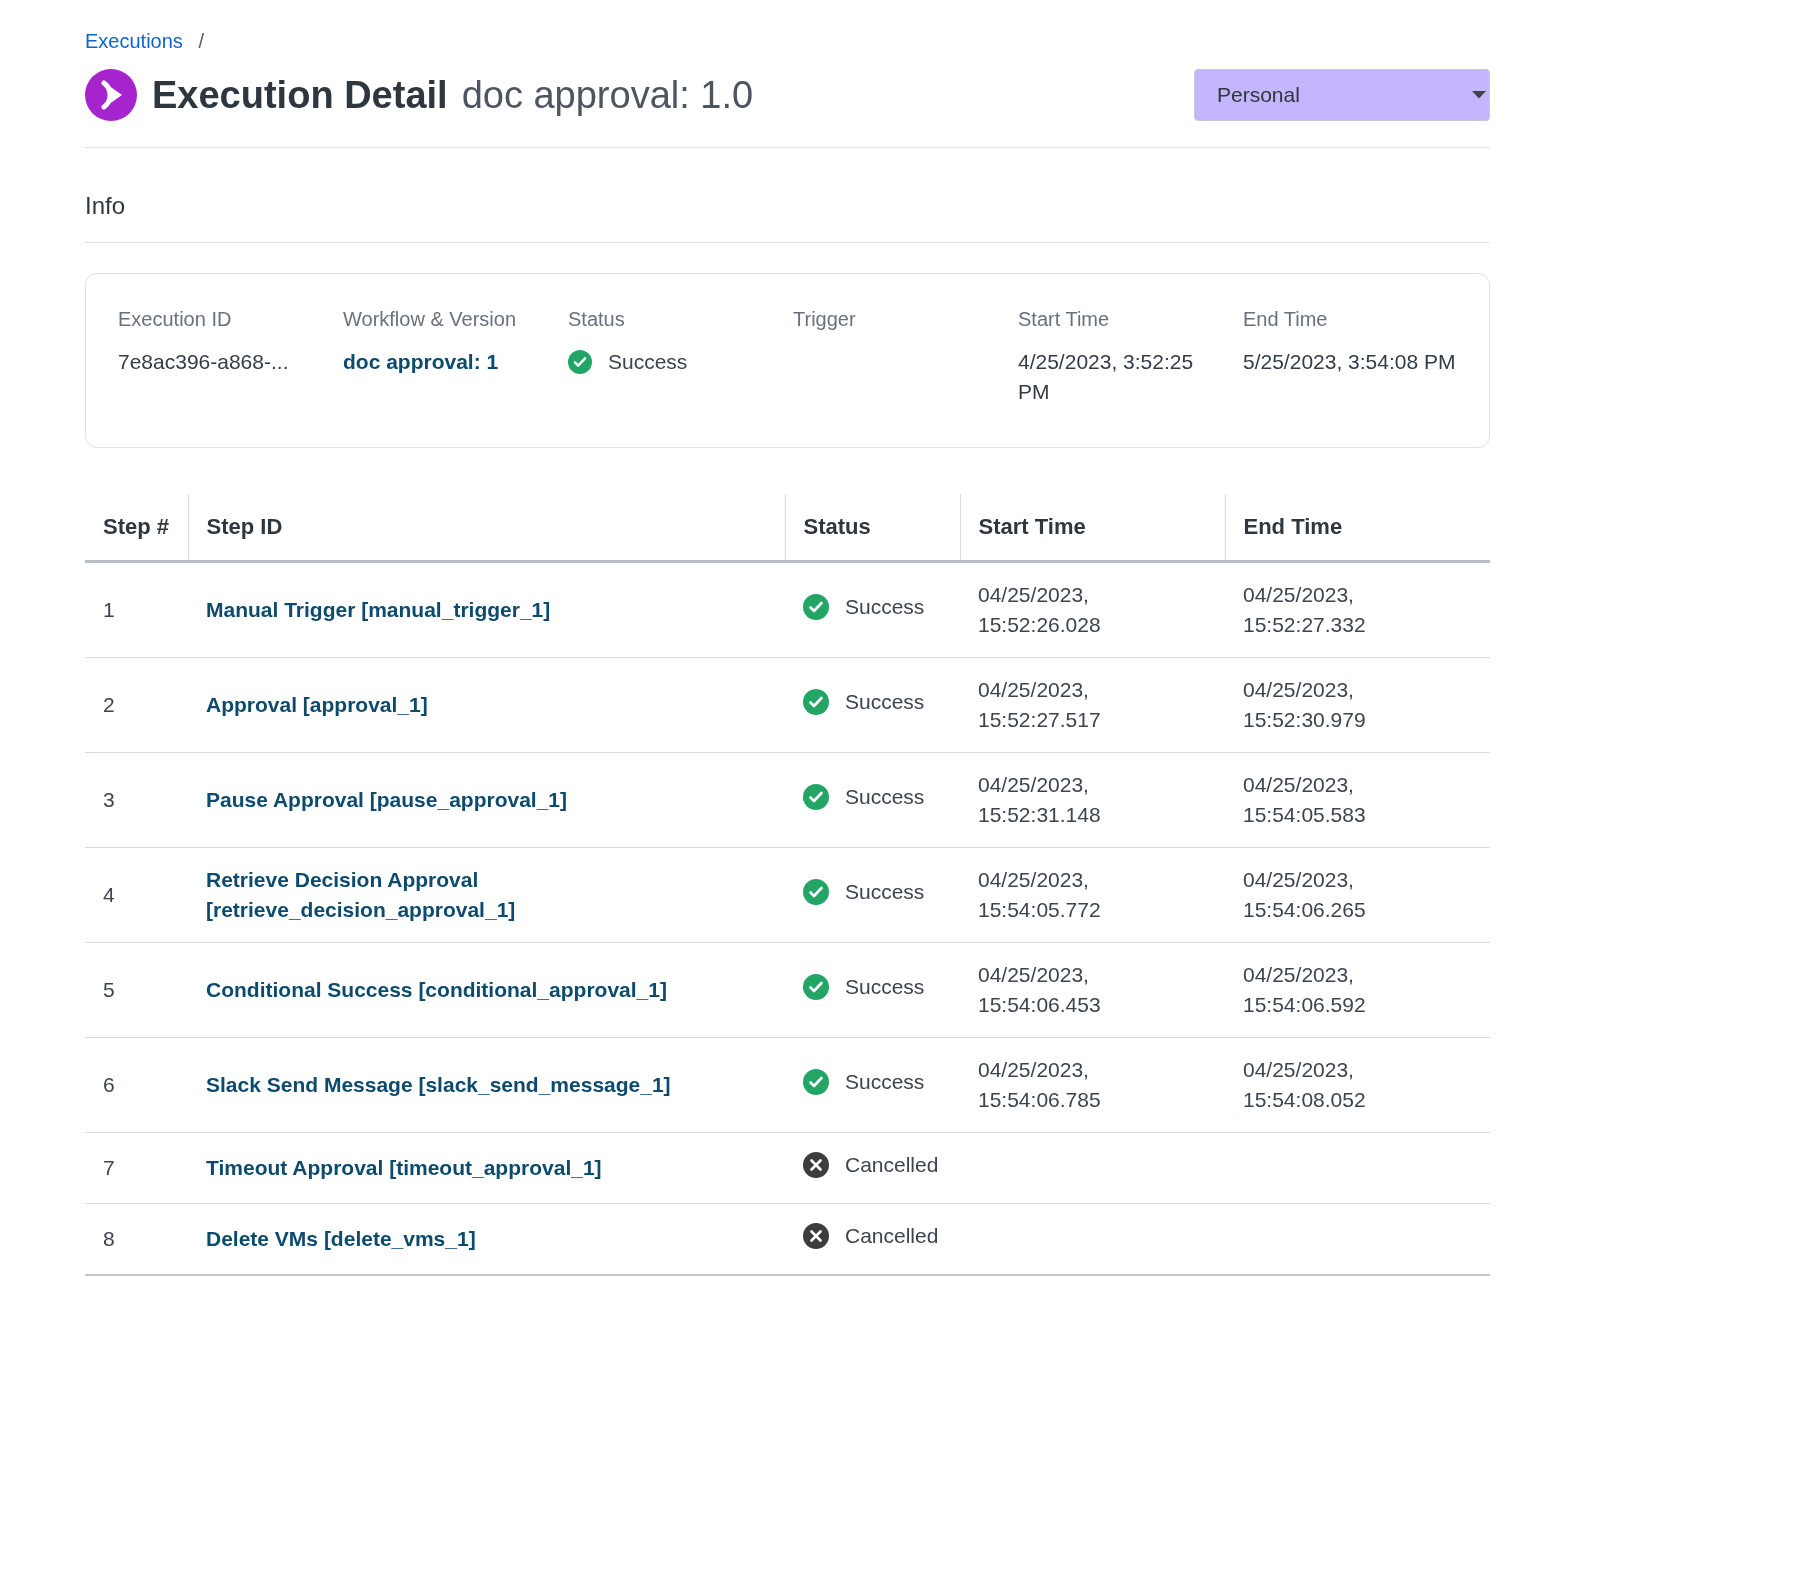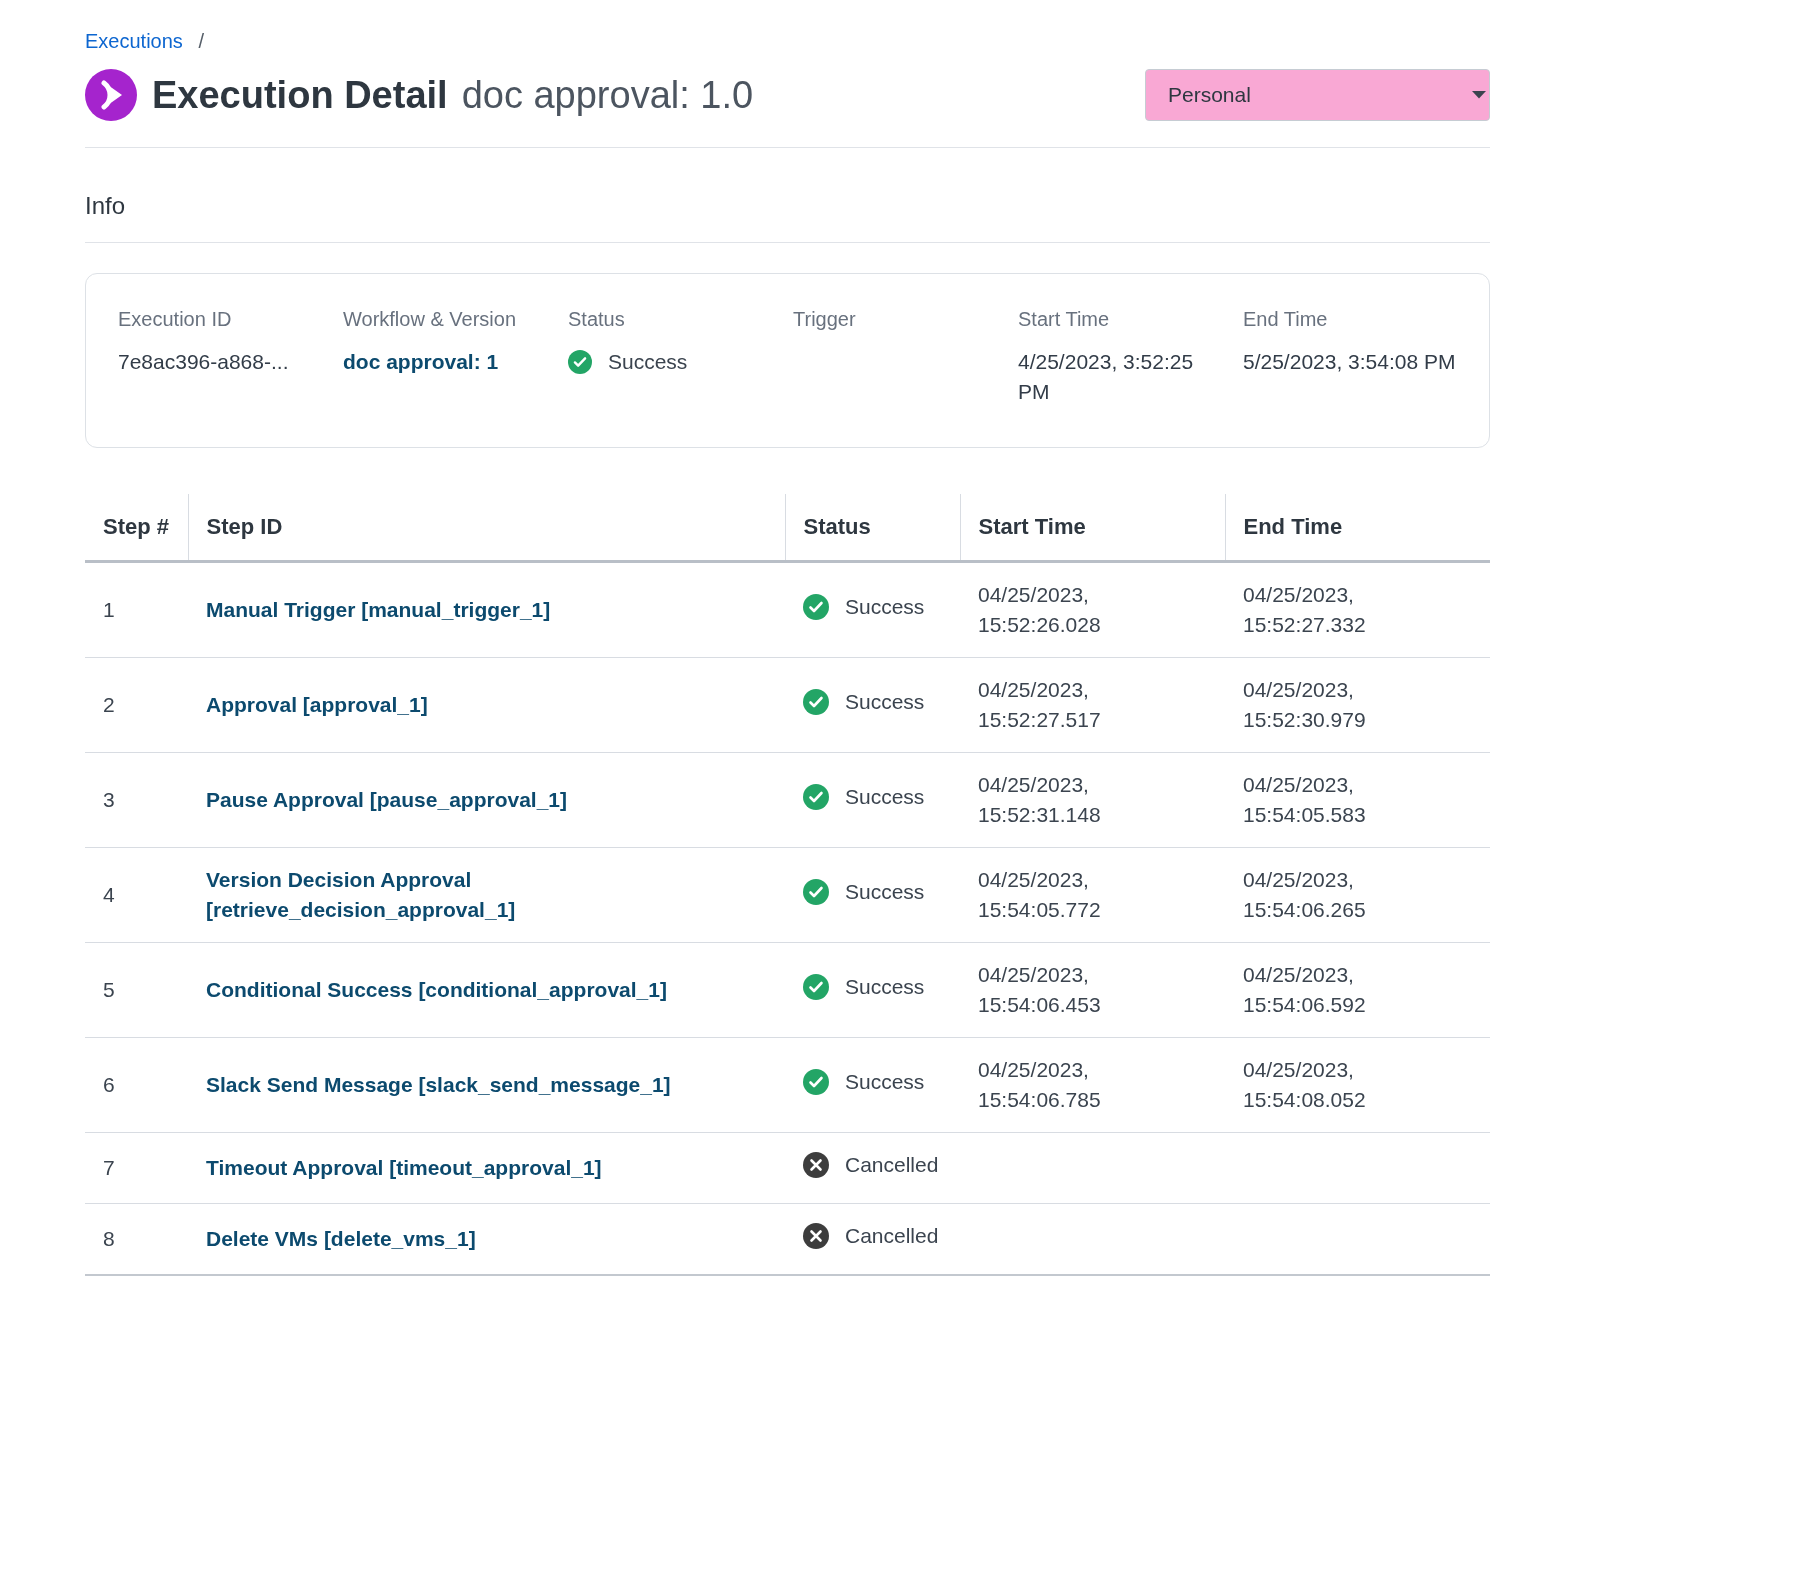"Personal" .select { background: #f9a8d4 -> #c4b5fd; width: 345px -> 296px }
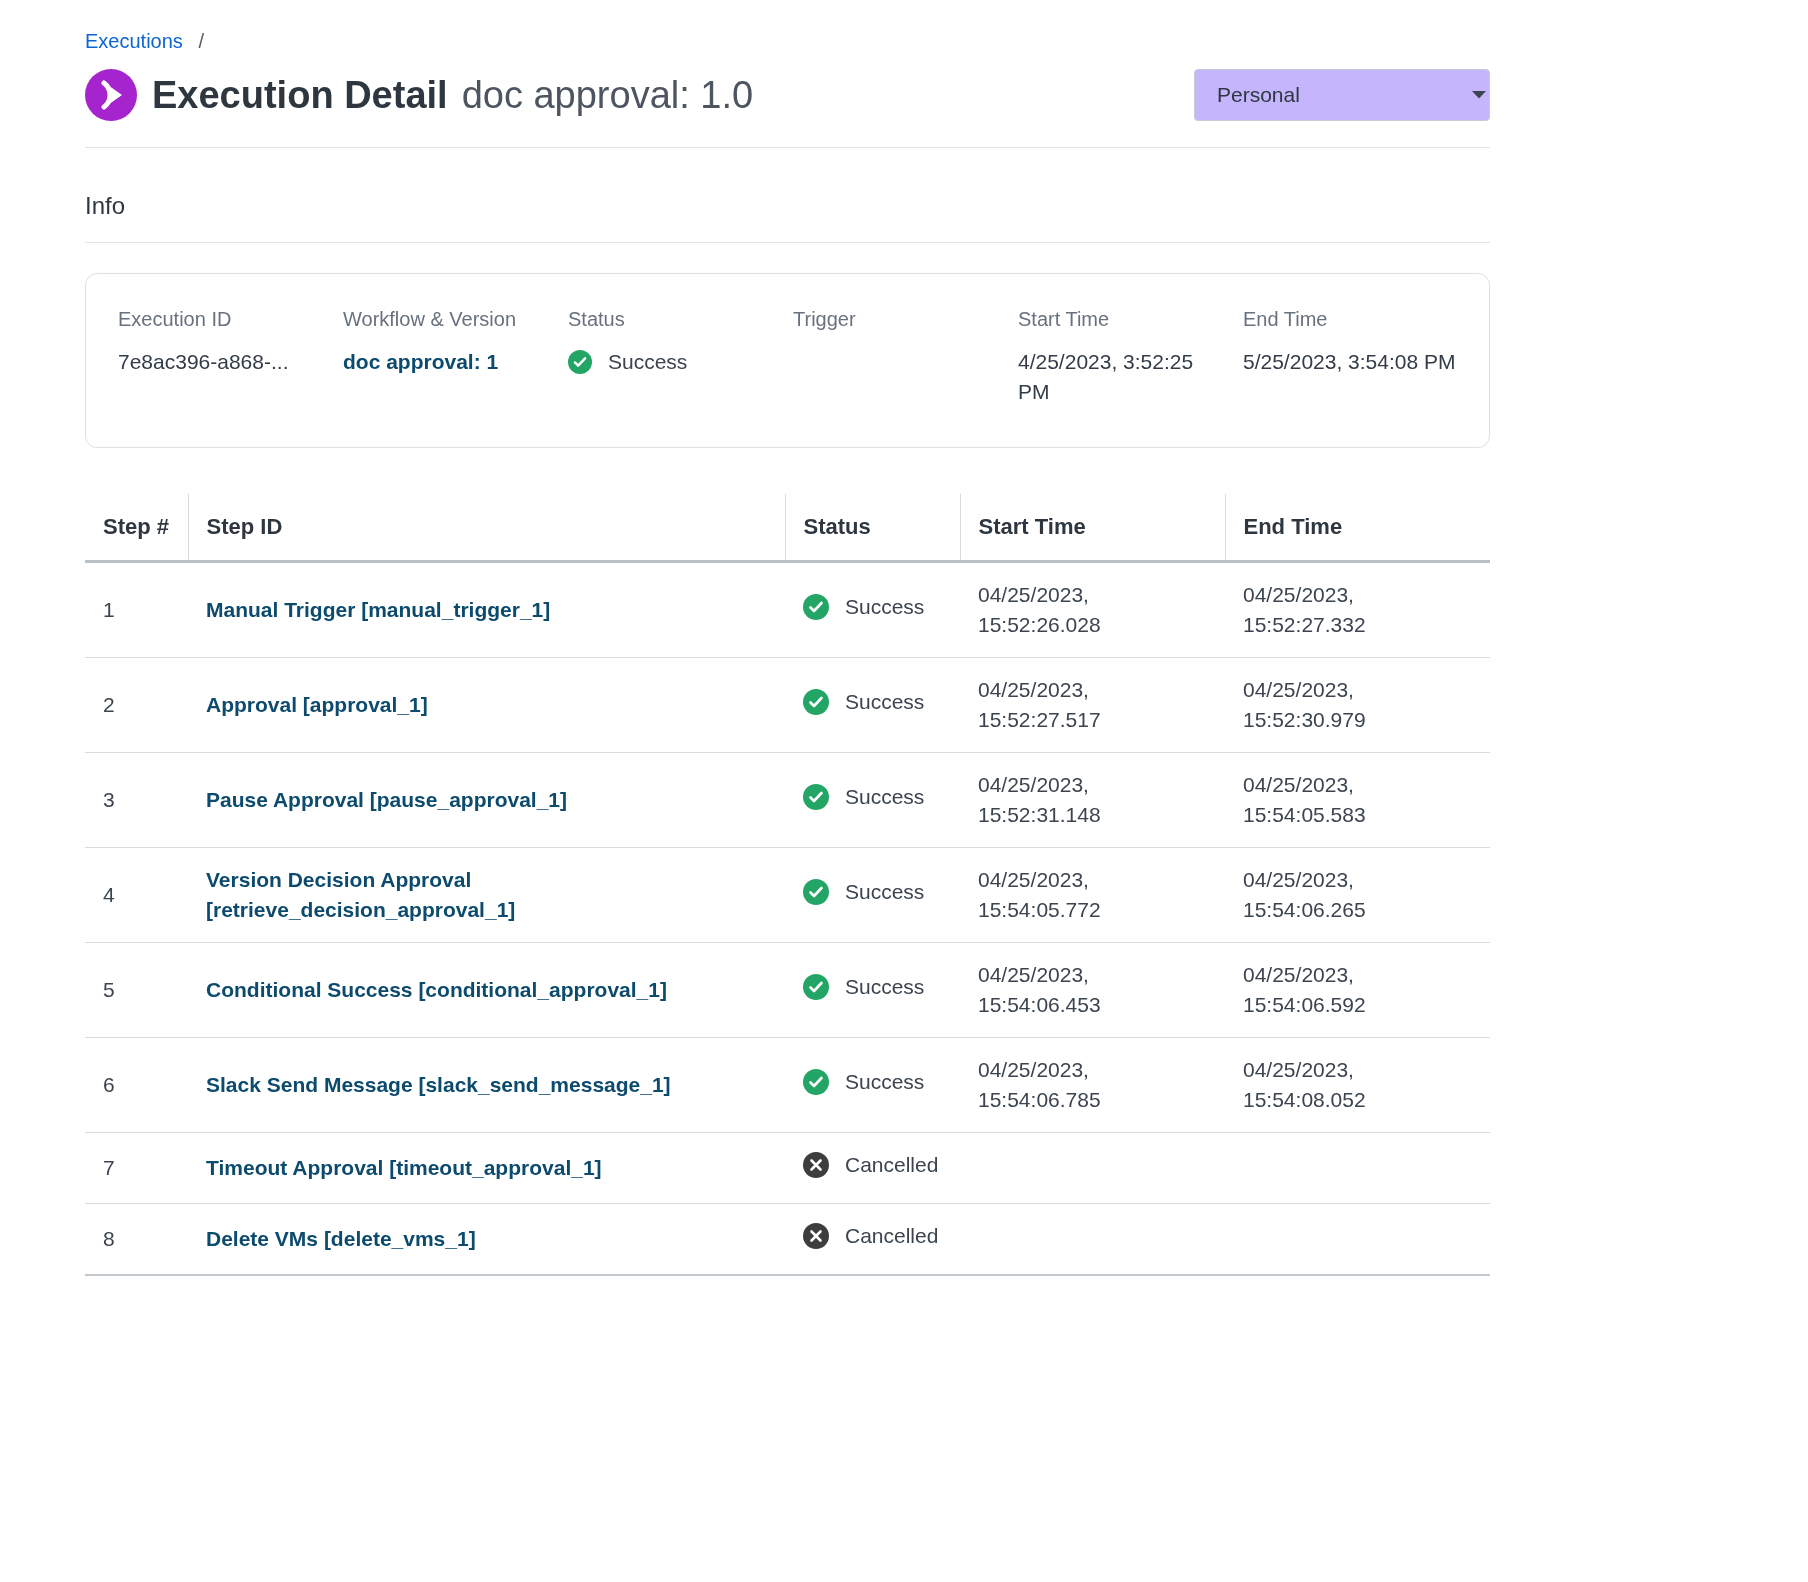"Version Decision Approval" a.link { text: Version -> Retrieve }
